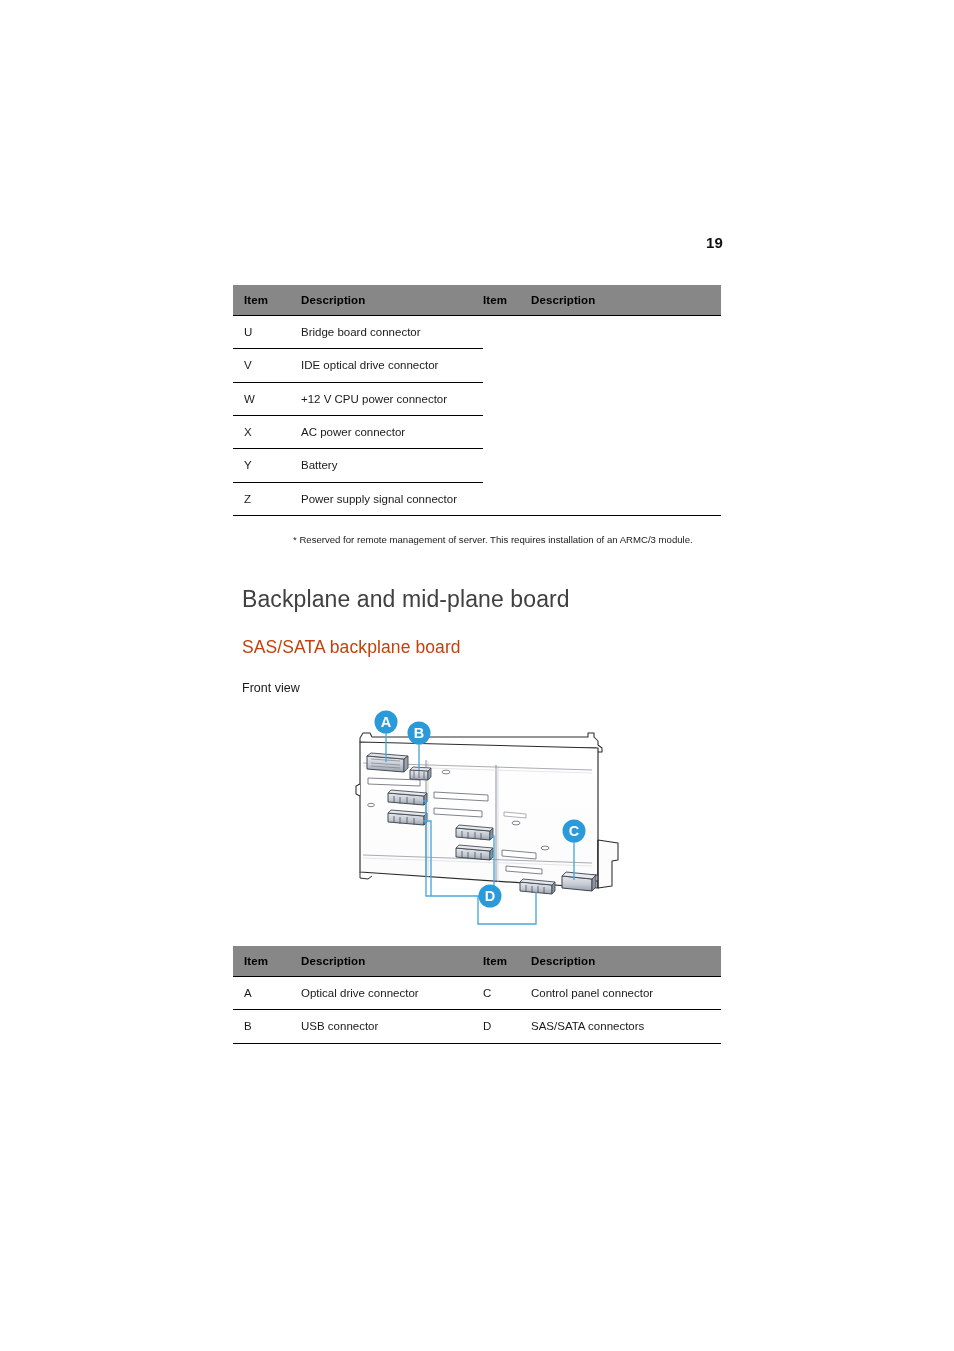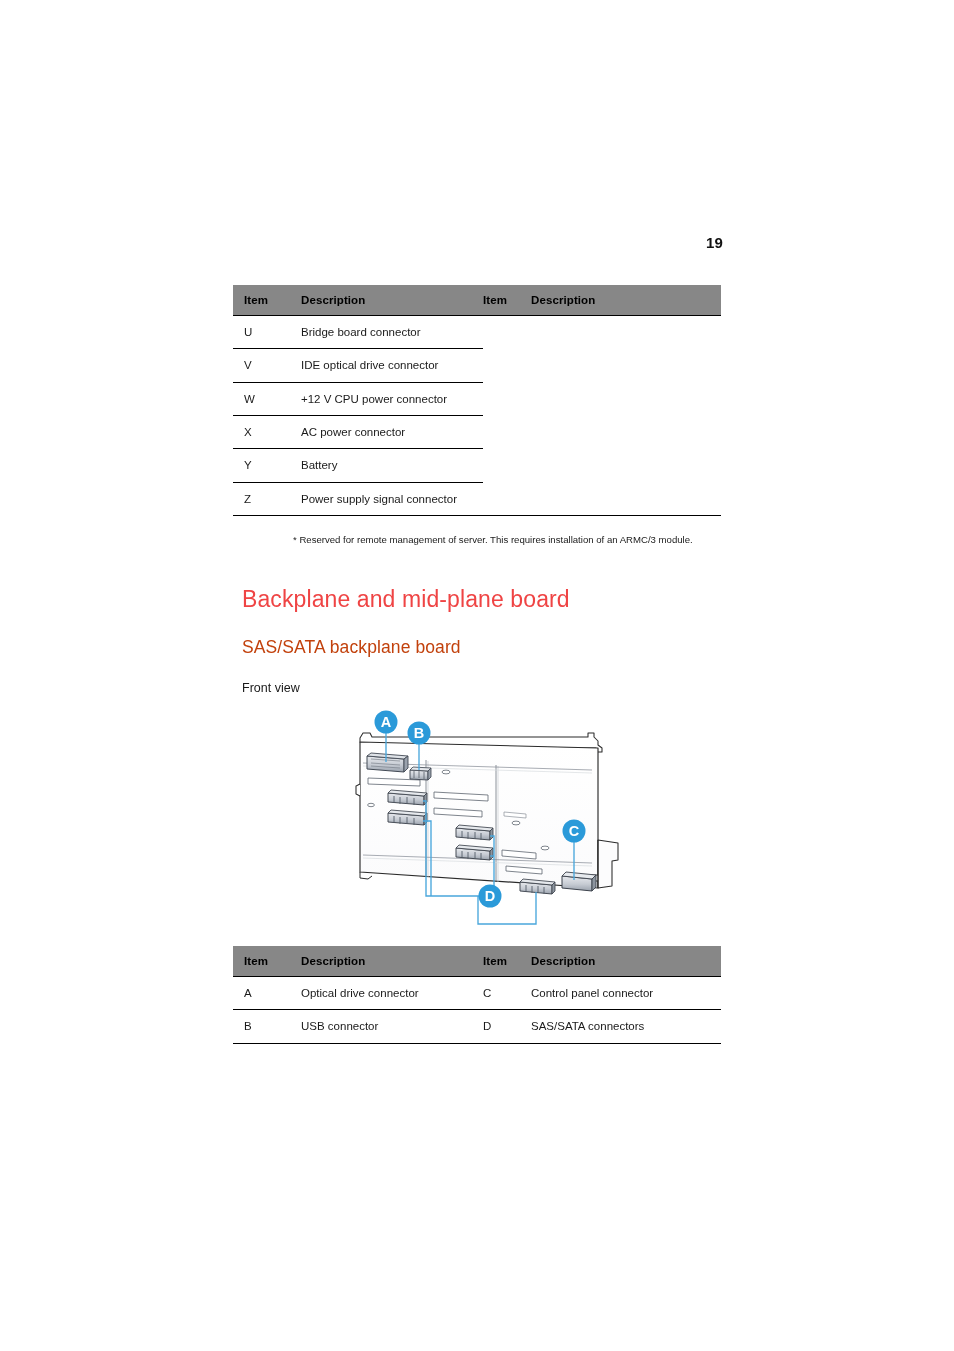"Backplane and mid-plane board" .h1-title { color: #ef4444 -> #404040 }
